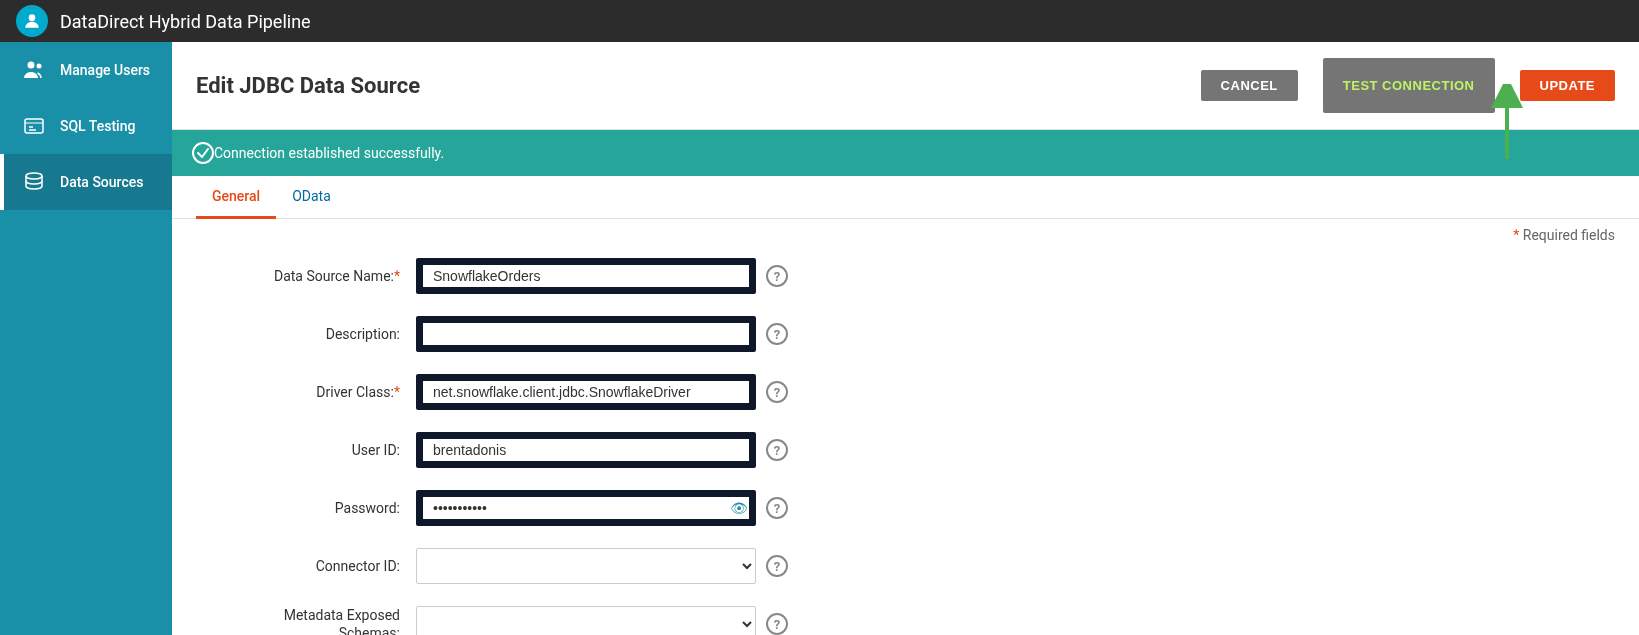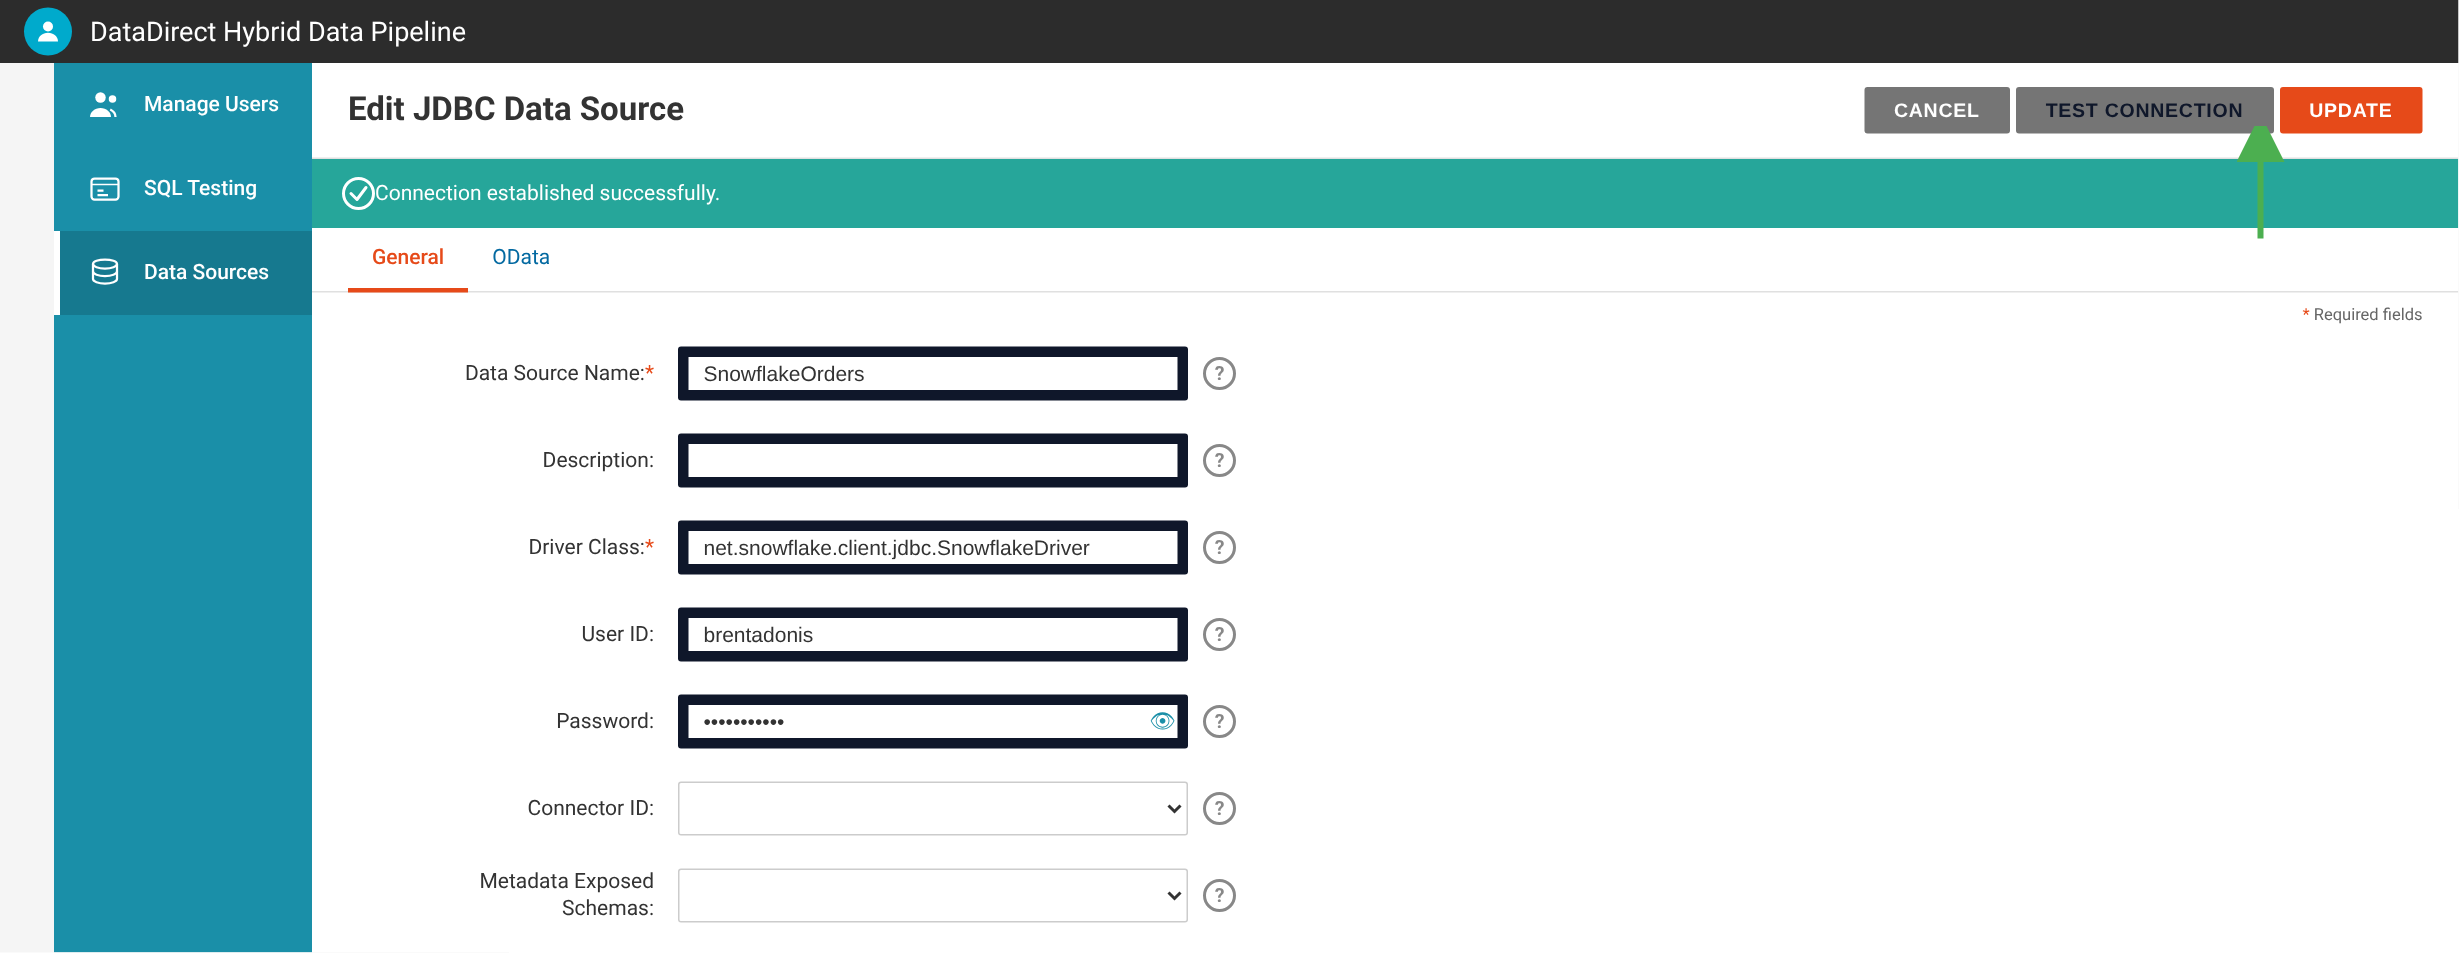"Manage Users" .sidebar { margin-left: 36px -> none }
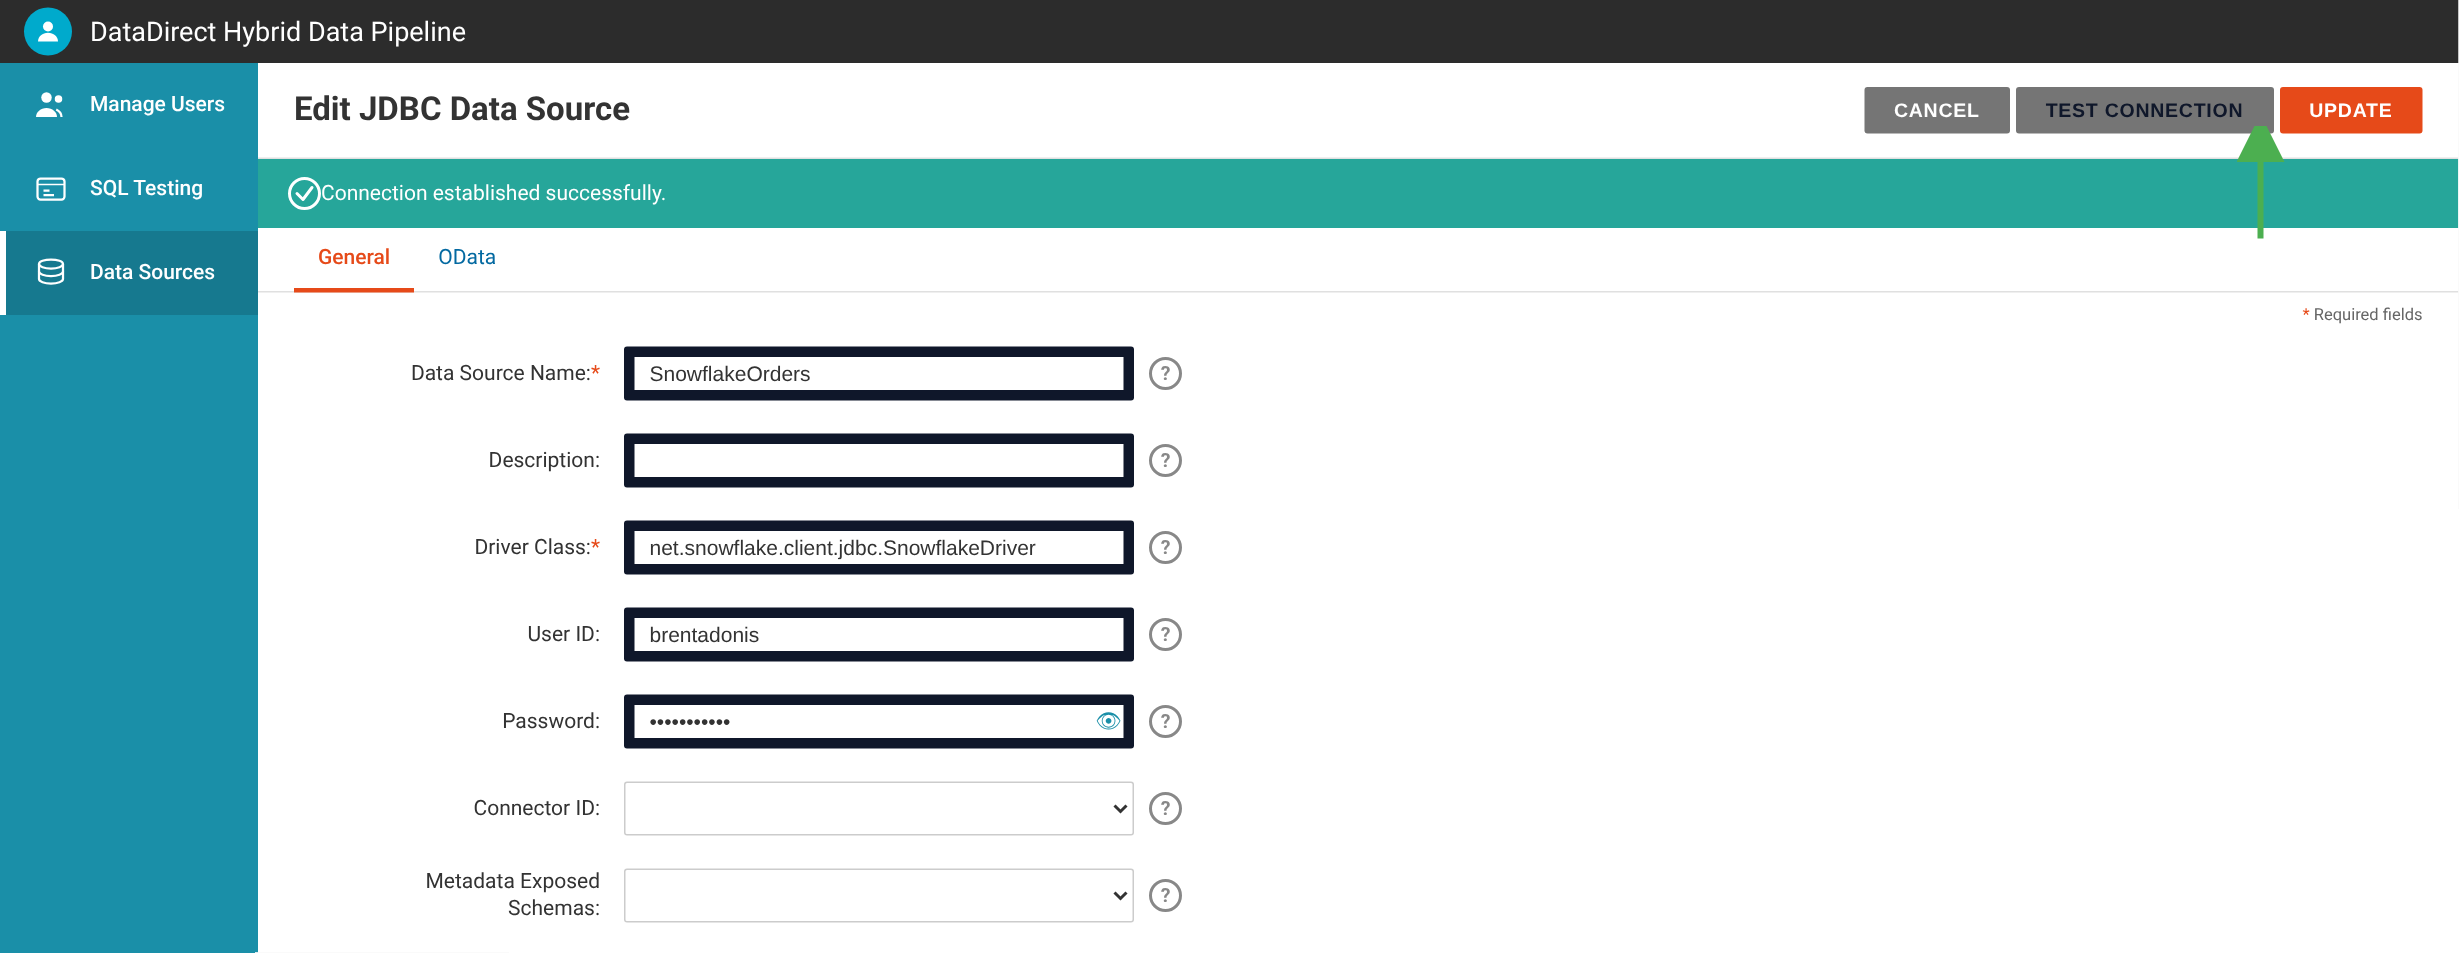"CANCEL" .header-buttons { gap: 4px -> 25px }
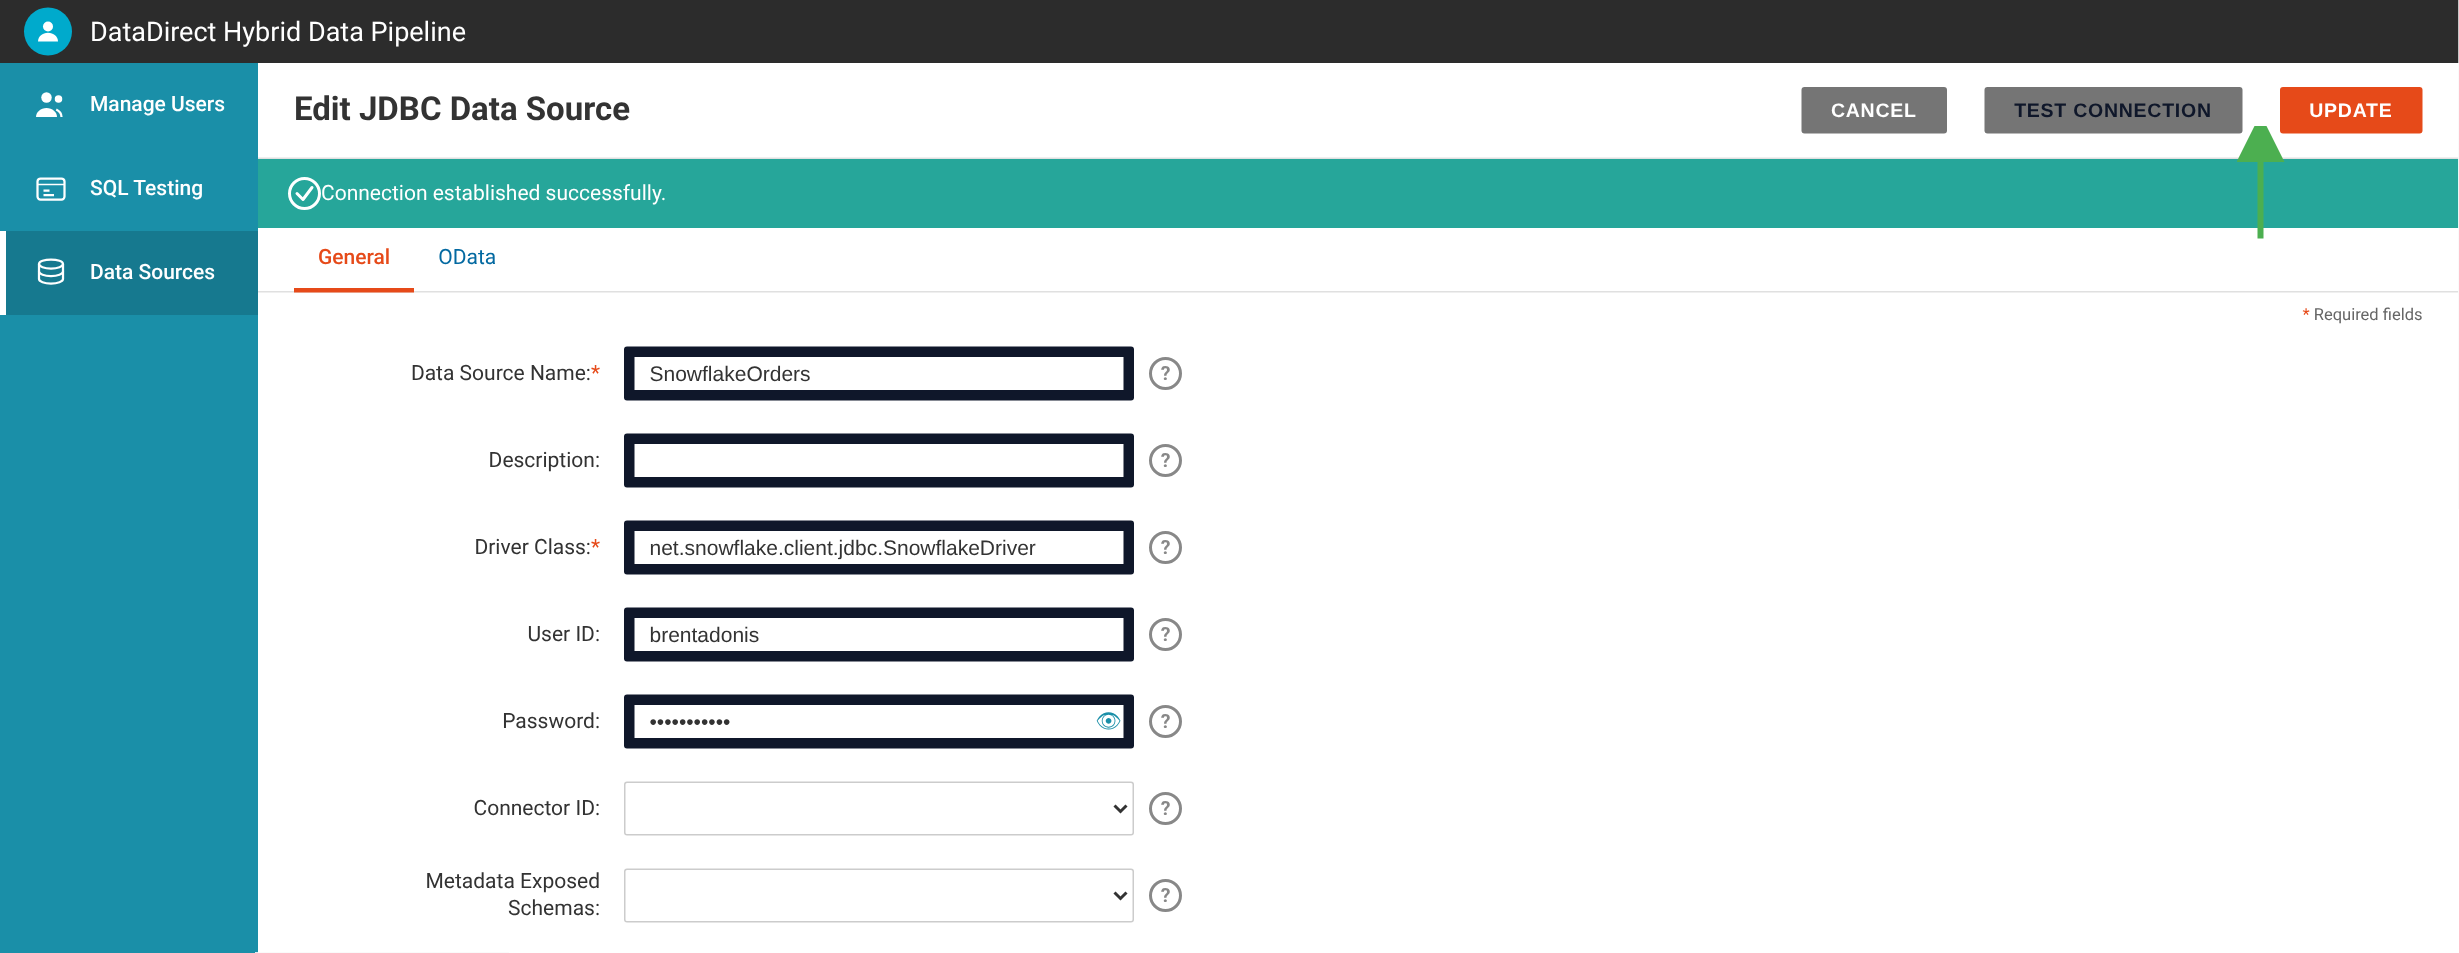"TEST CONNECTION" .btn-test { color: #0f172a -> #bef264; padding: 8px 20px -> 20px 20px }
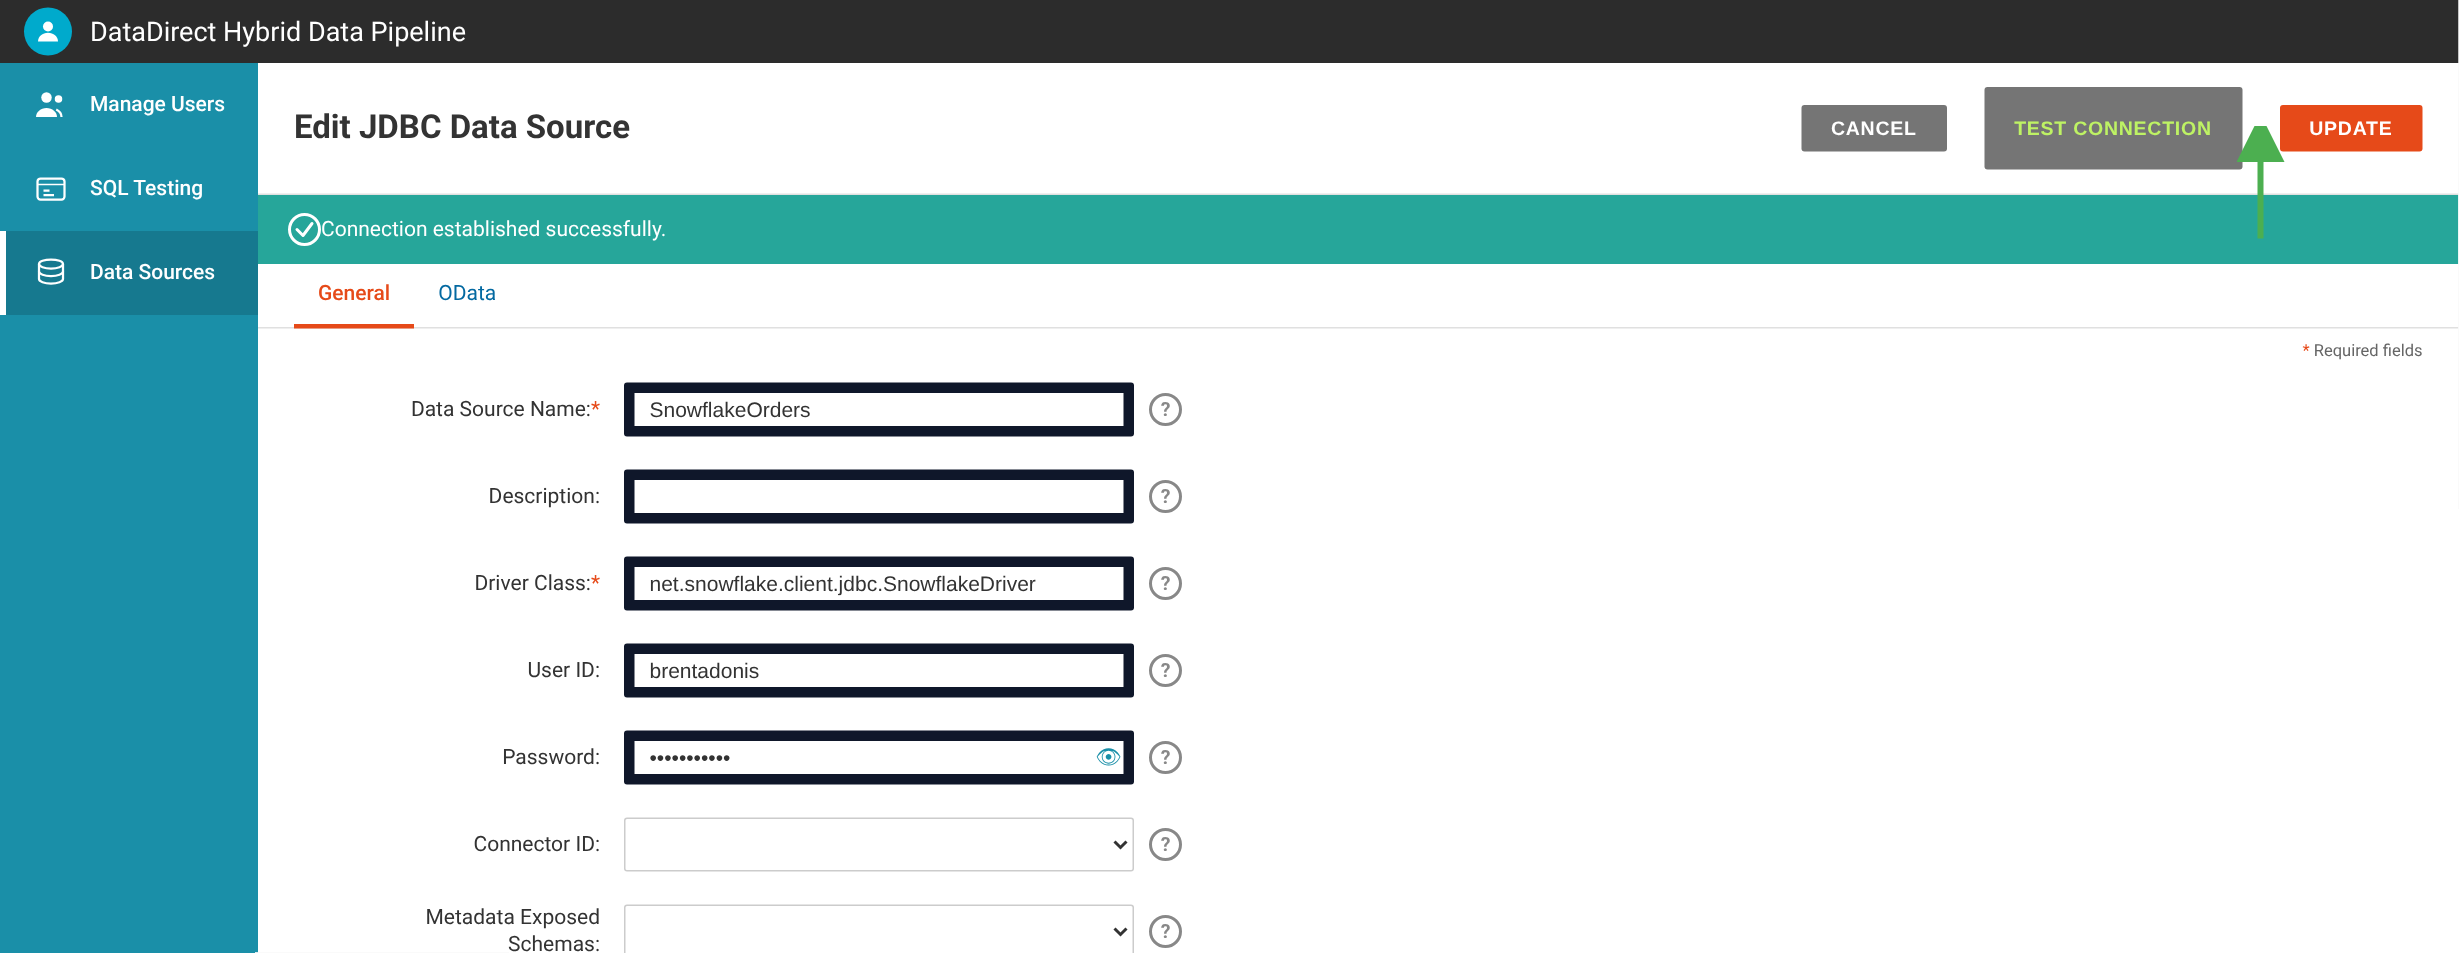"* Required fields" .required-note { font-size: 11px -> 14px }
